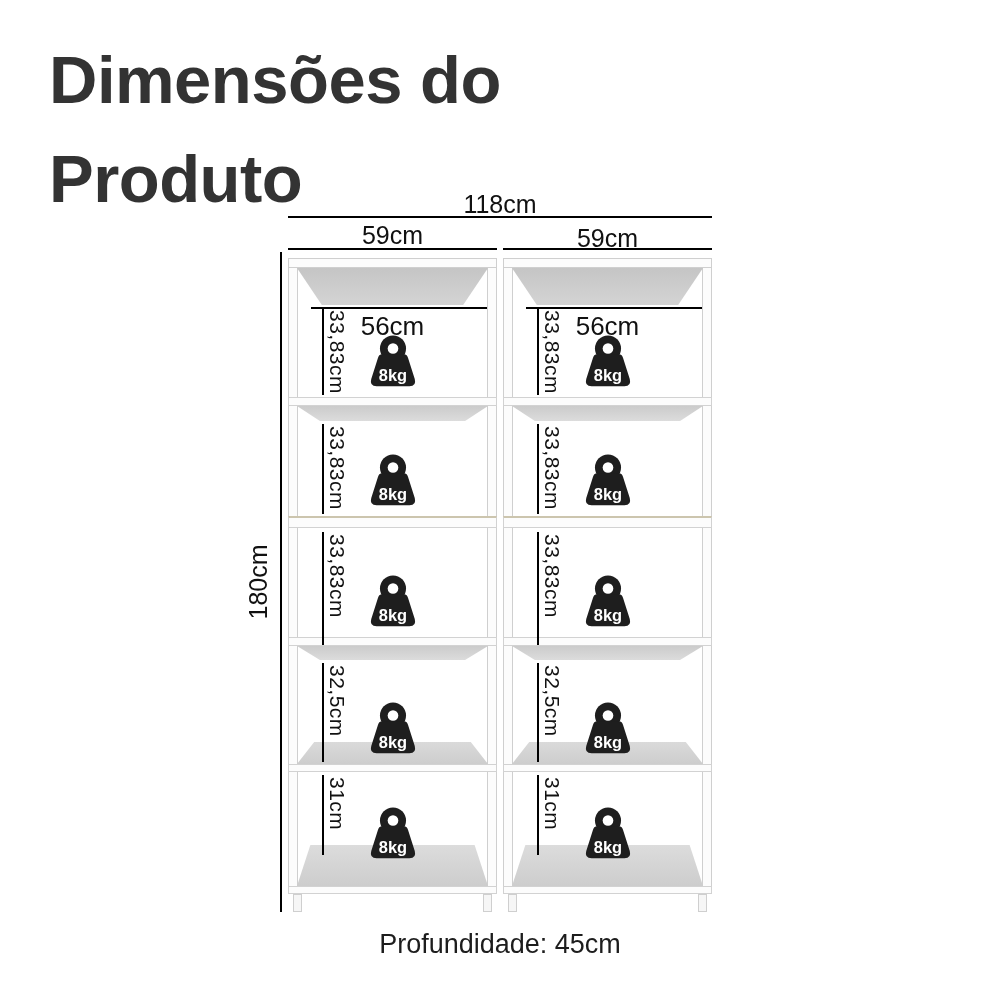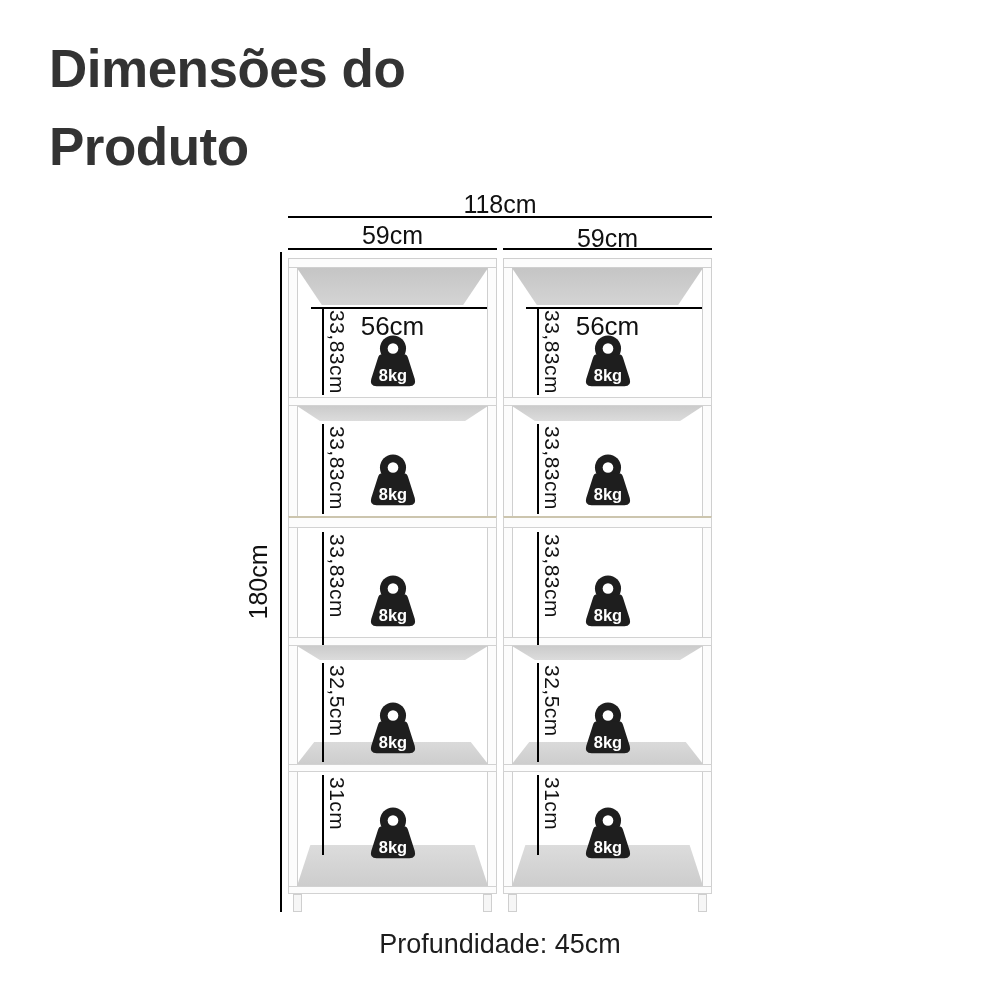"Dimensões do Produto" .title { font-size: 53px -> 67px }
